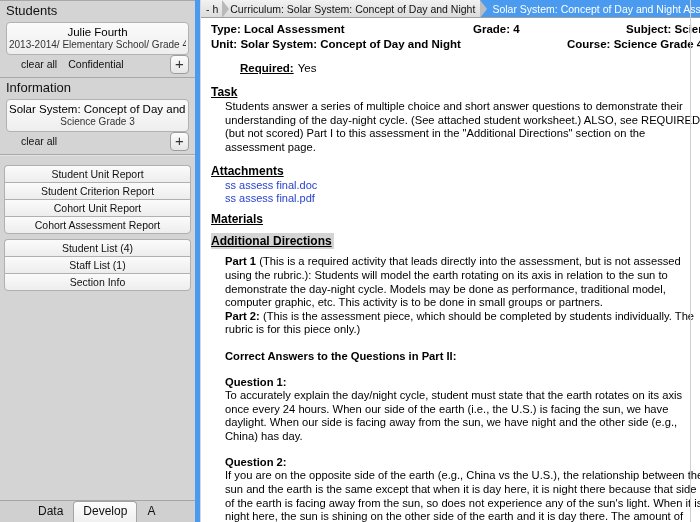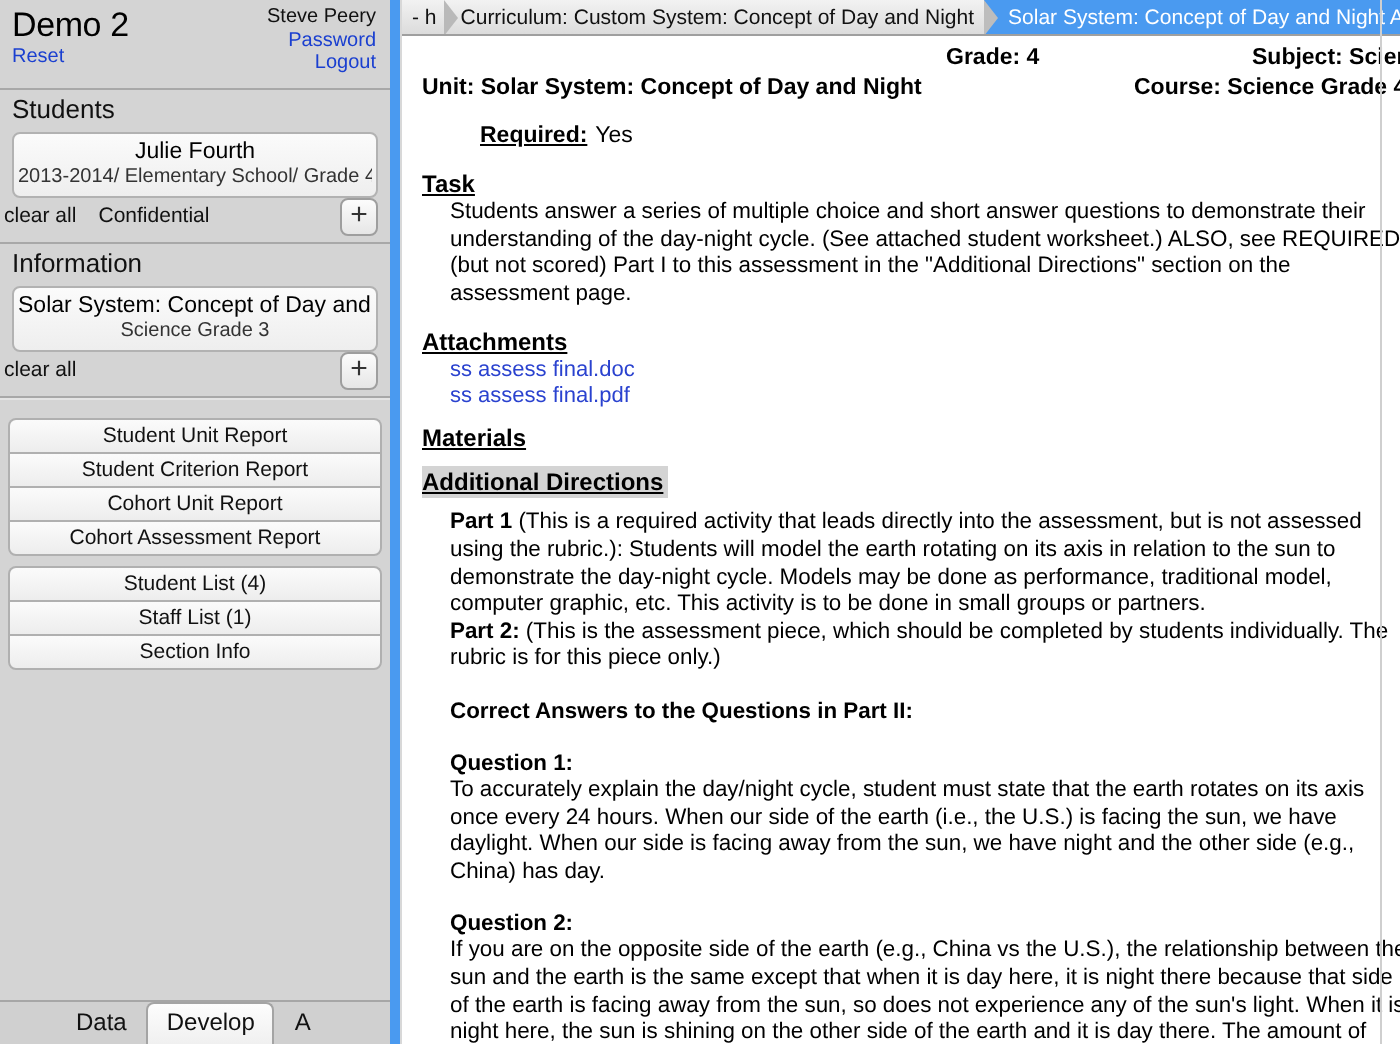"Demo 2" div.sb-header { html: <div> <div>Demo 2</div> <div> <span>Steve Peery</span> <span>Password</span> <span>Logout</span> </div> <span>Reset</span> </div> -> none }
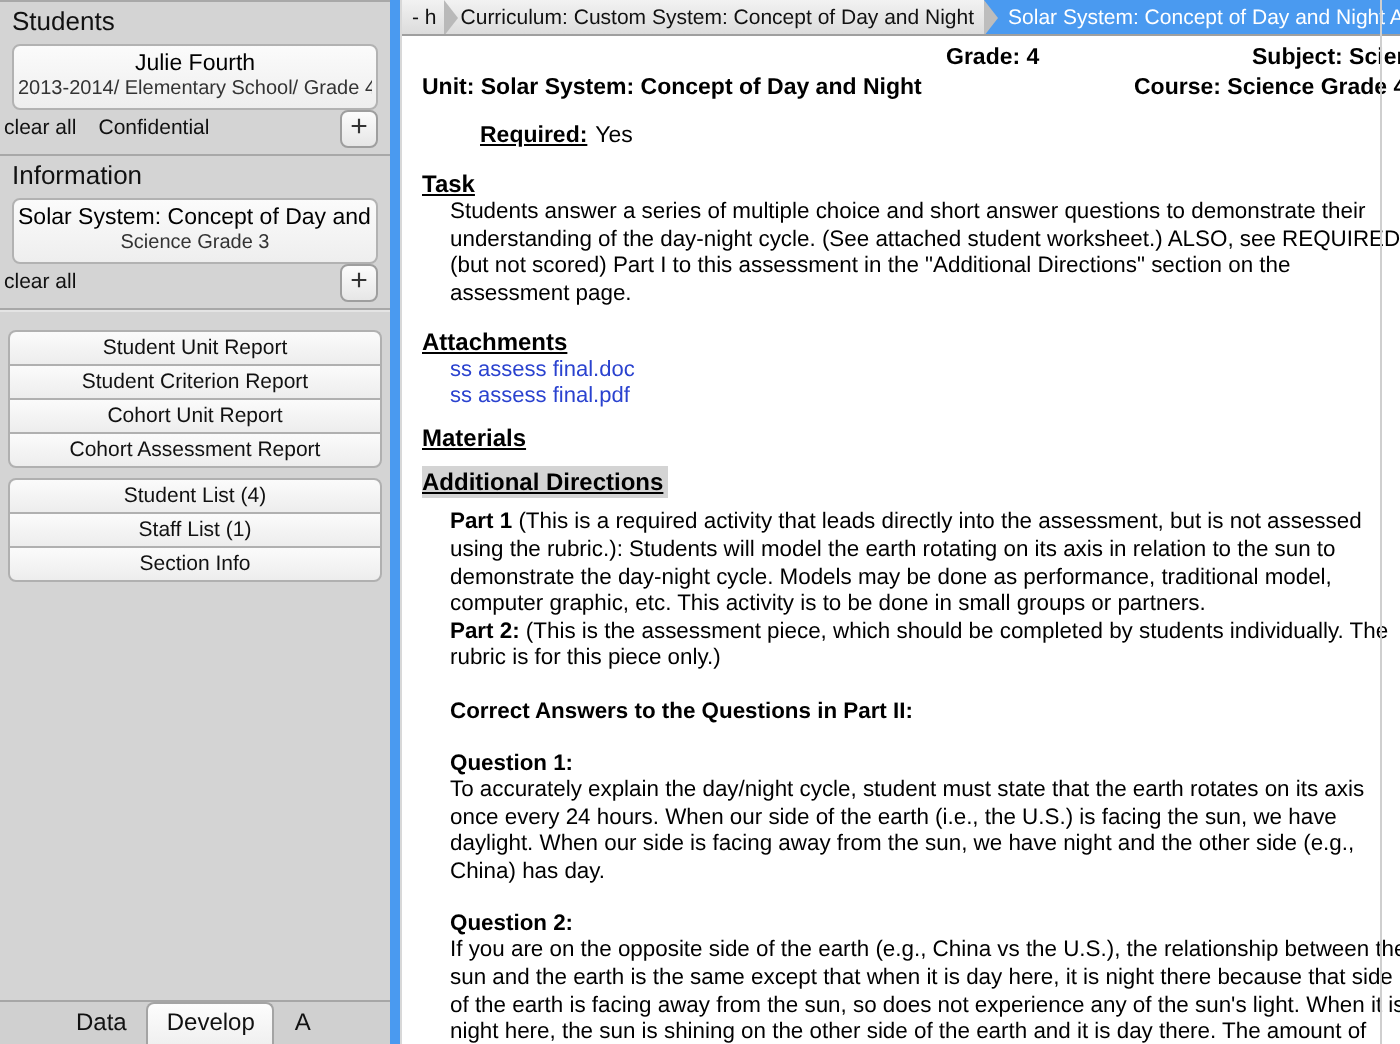"Curriculum: Custom System: Concept of" div.crumb { text: Custom -> Solar }
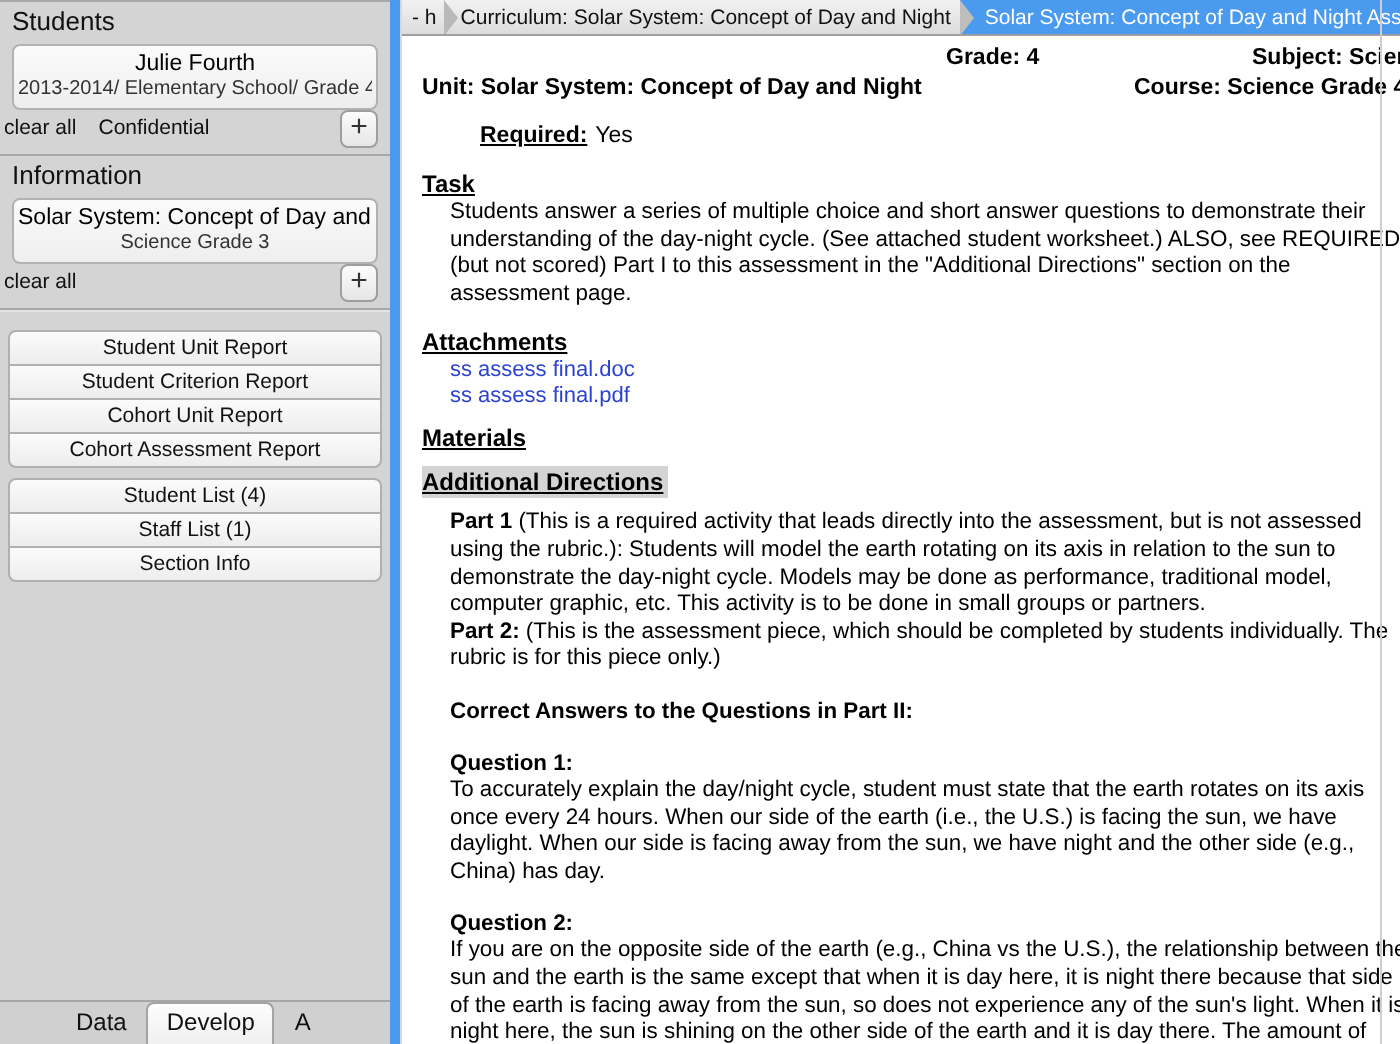"Type: Local Assessment" span.meta-a { html: none -> <span>Type: Local Assessment</span> }
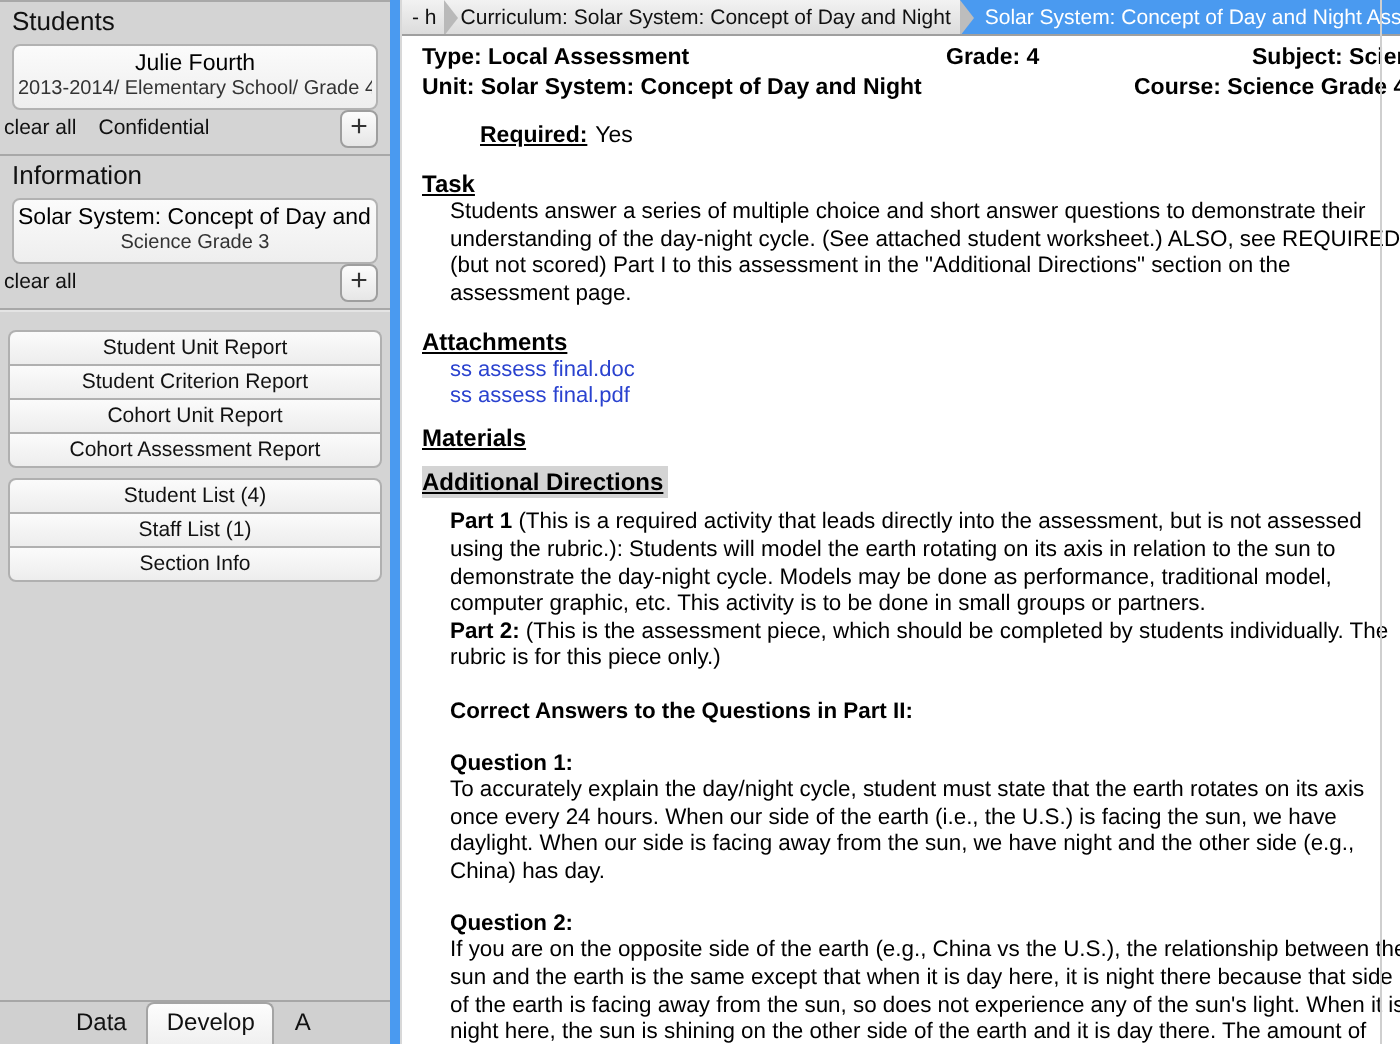"clear all Confidential" .row-tools { padding: 3px 0 0 2px -> 3px 0 0 21px }
